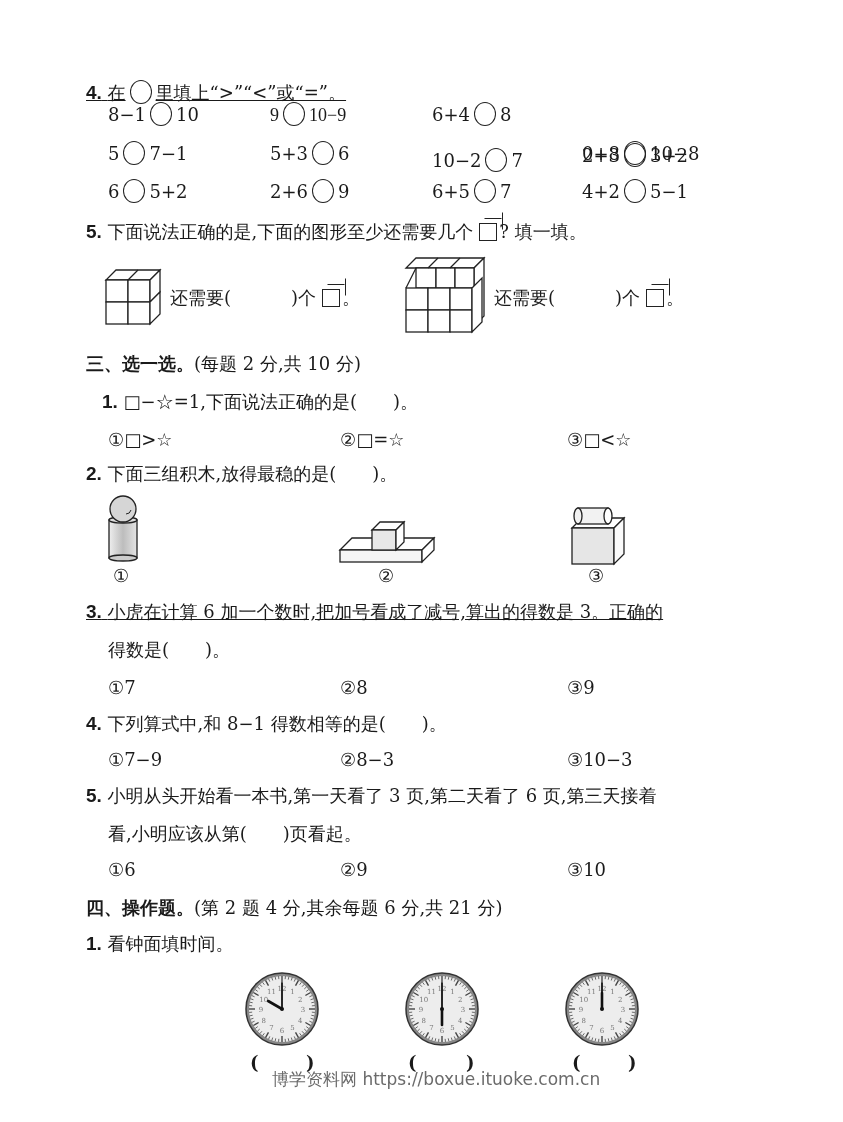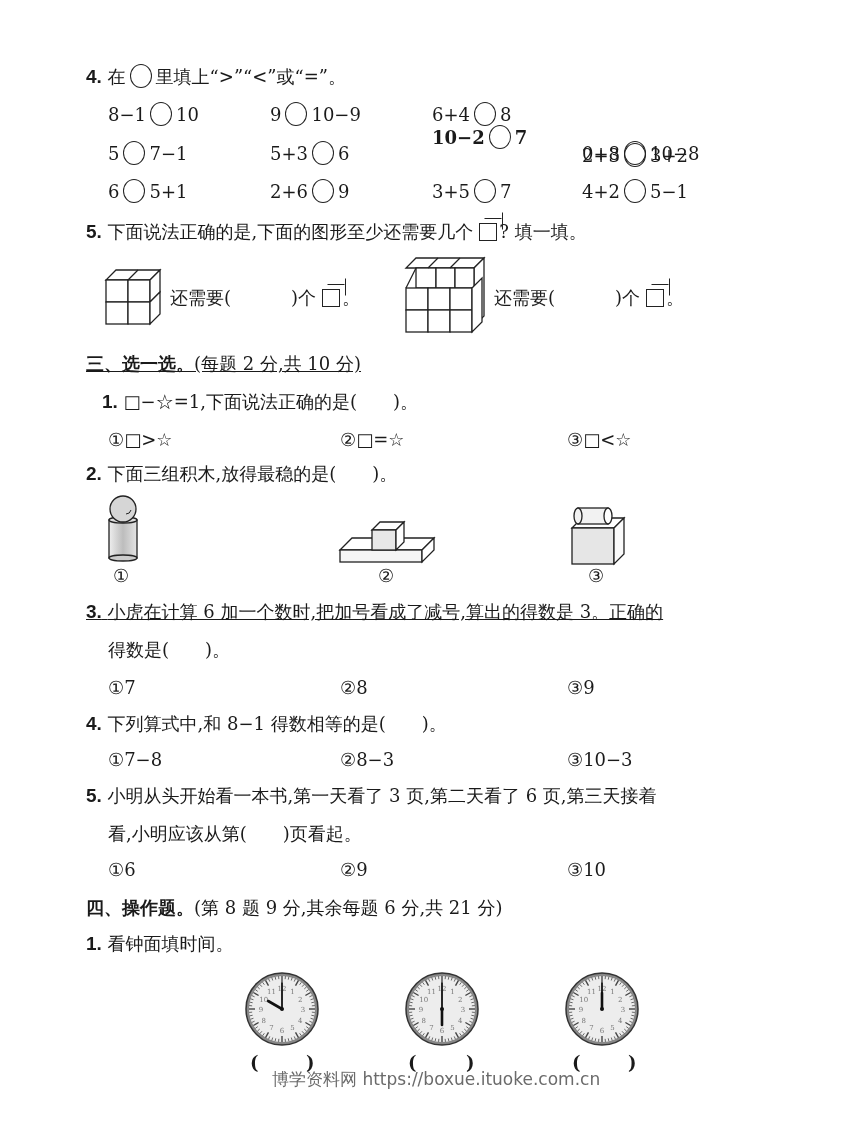"4. 在 里填上“>”“<”或“=”。" div.line { text-decoration: none -> underline; top: 64px -> 80px }
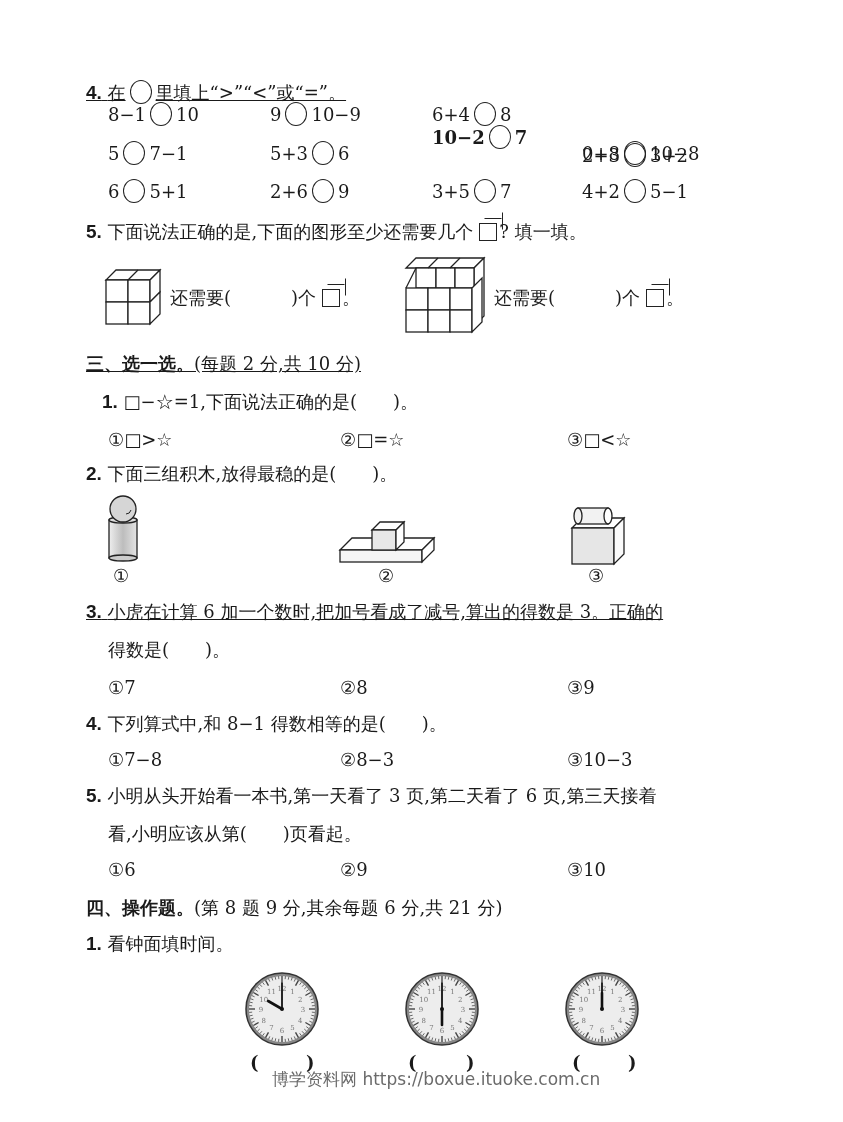"9 10−9" div.expr { font-family: none -> Liberation Serif, serif }
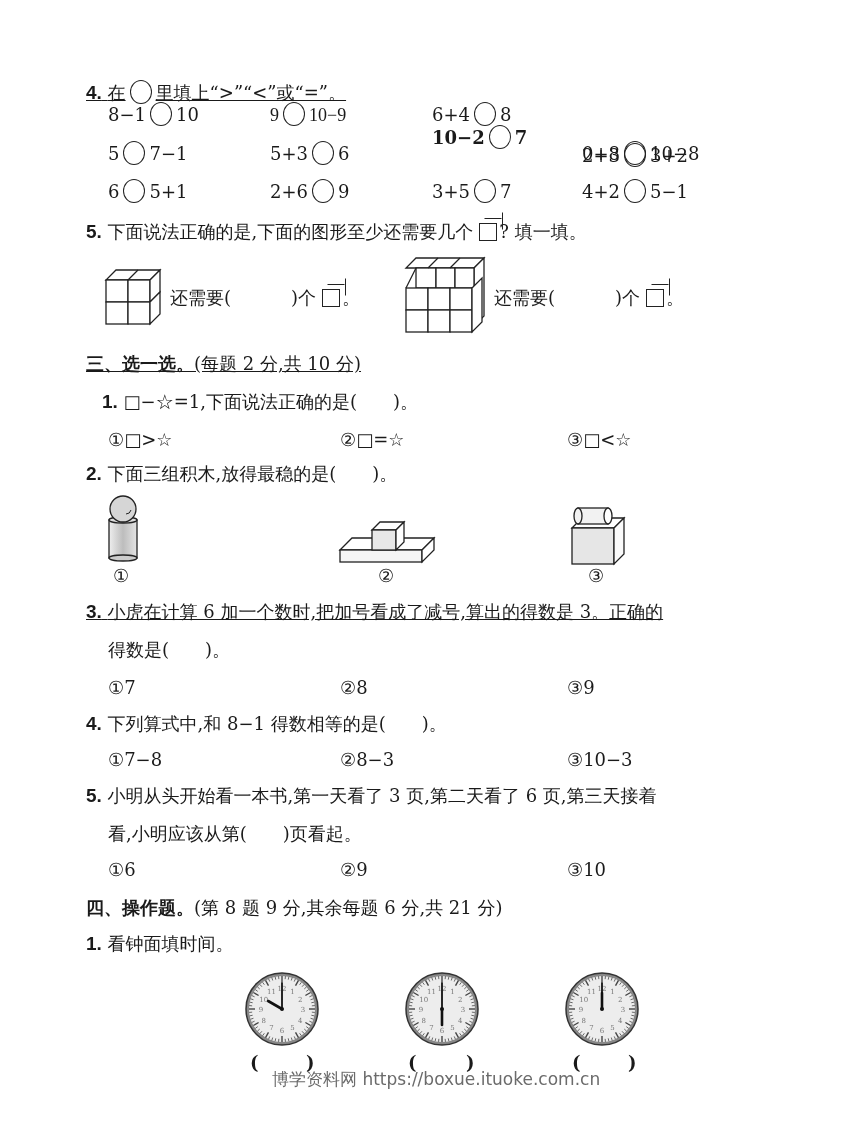"10−2 7" div.expr { font-weight: bold -> none; top: 125px -> 148px }
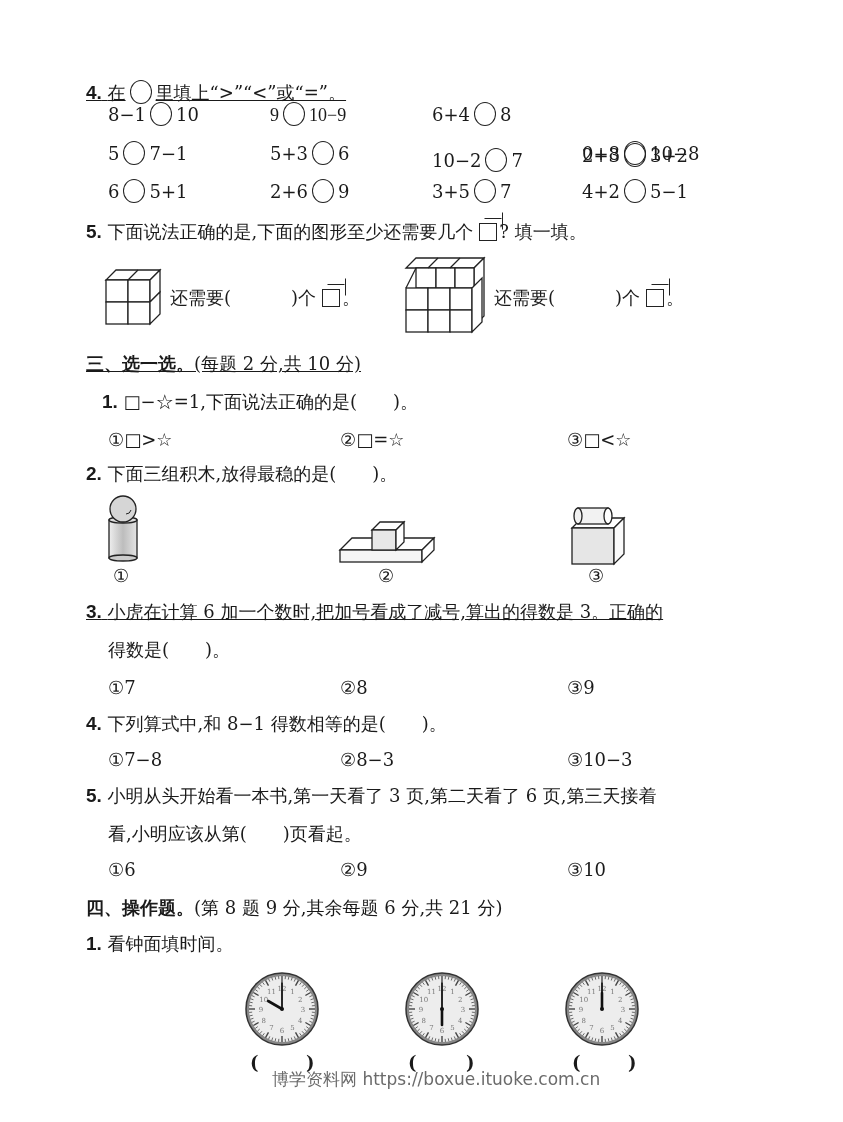"5+1" span { text: 5+1 -> 5+2 }
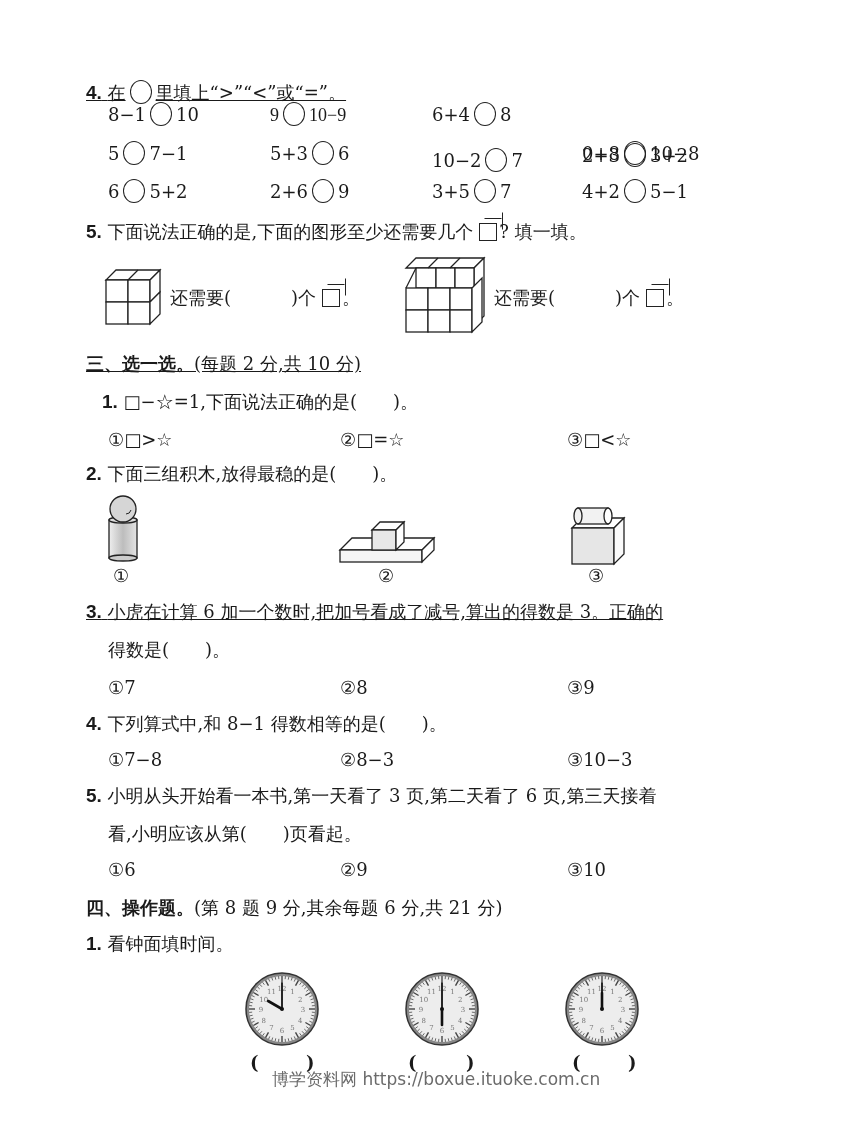"3+5" span { text: 3+5 -> 6+5 }
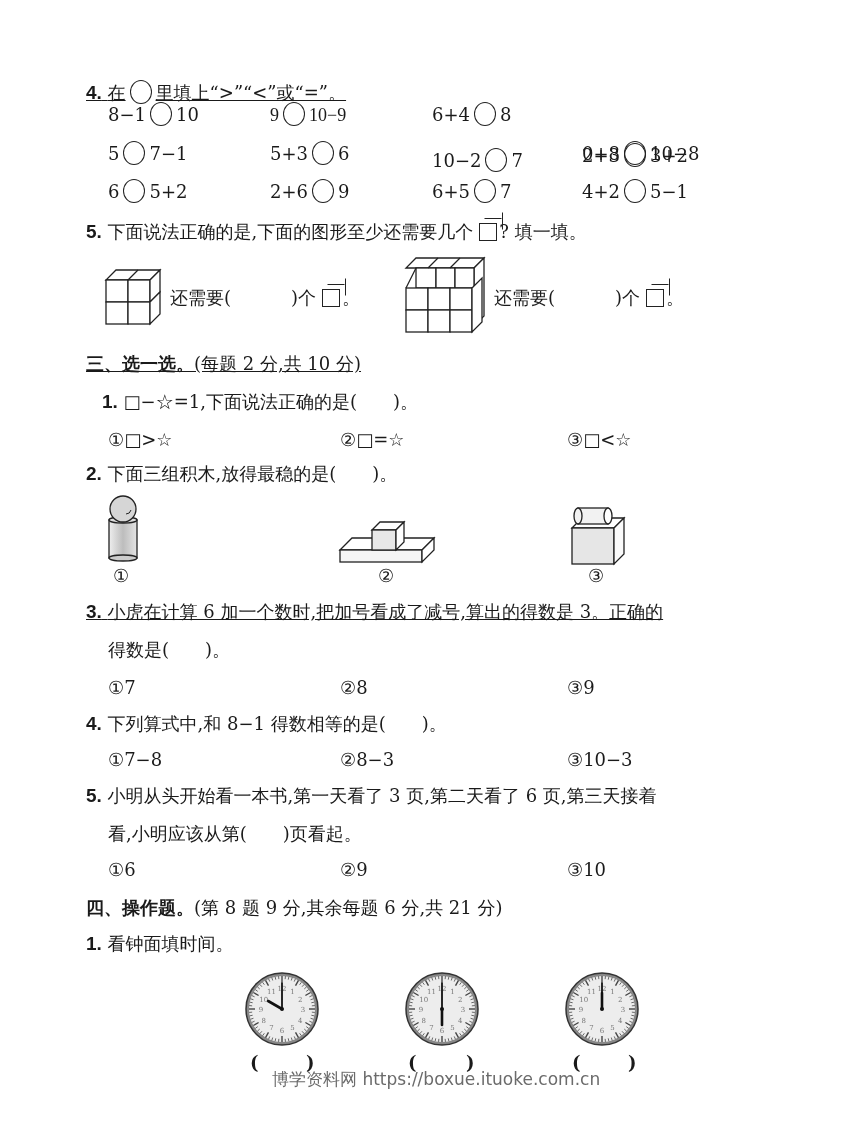"三、选一选。(每题 2 分,共 10 分)" div.line { text-decoration: underline -> none }
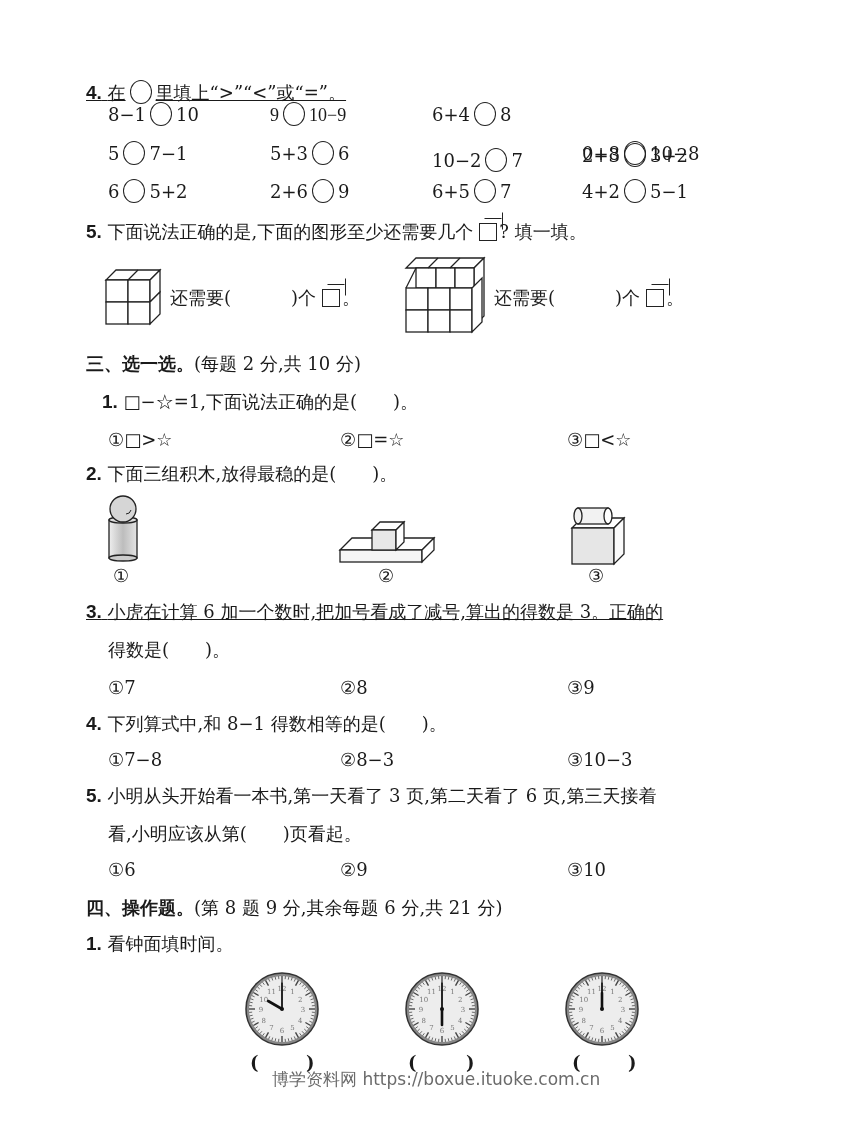"①7−8" div.opt { text: 8 -> 9 }
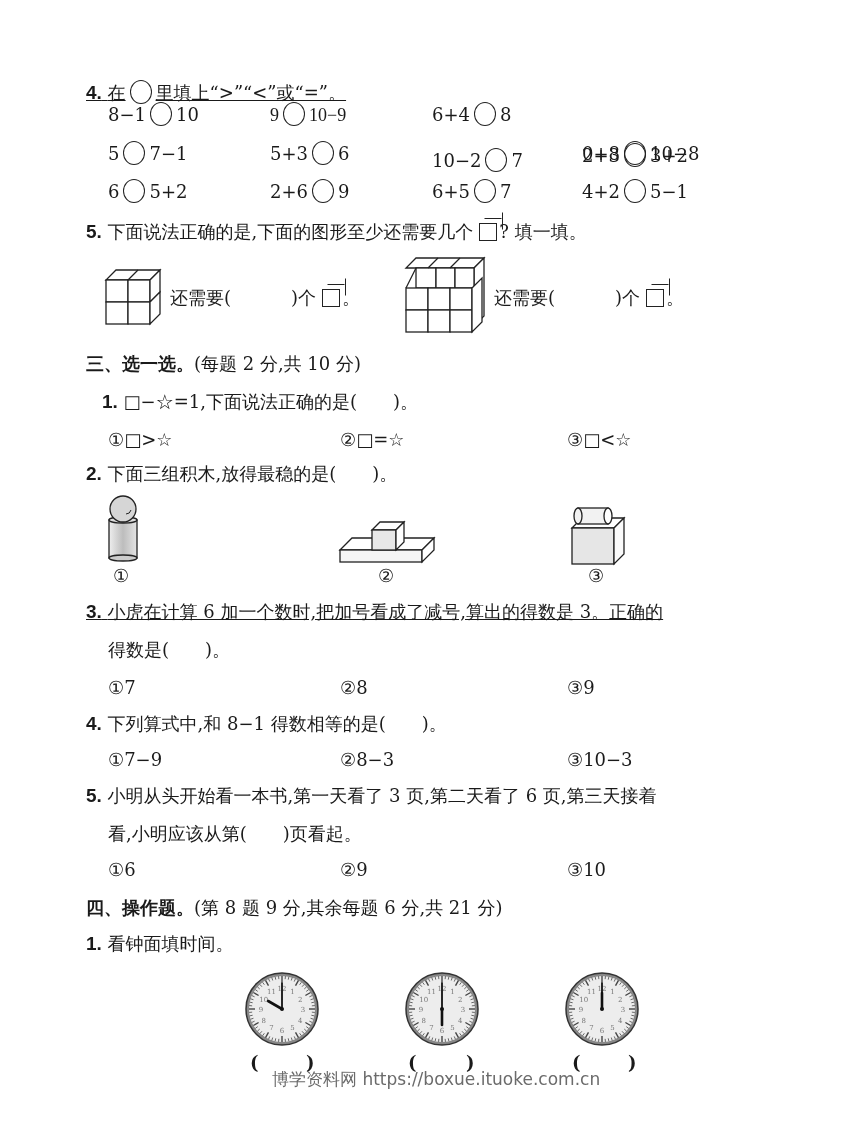"(第 8 题 9 分,其余每题" span { text: 8 题 9 -> 2 题 4 }
